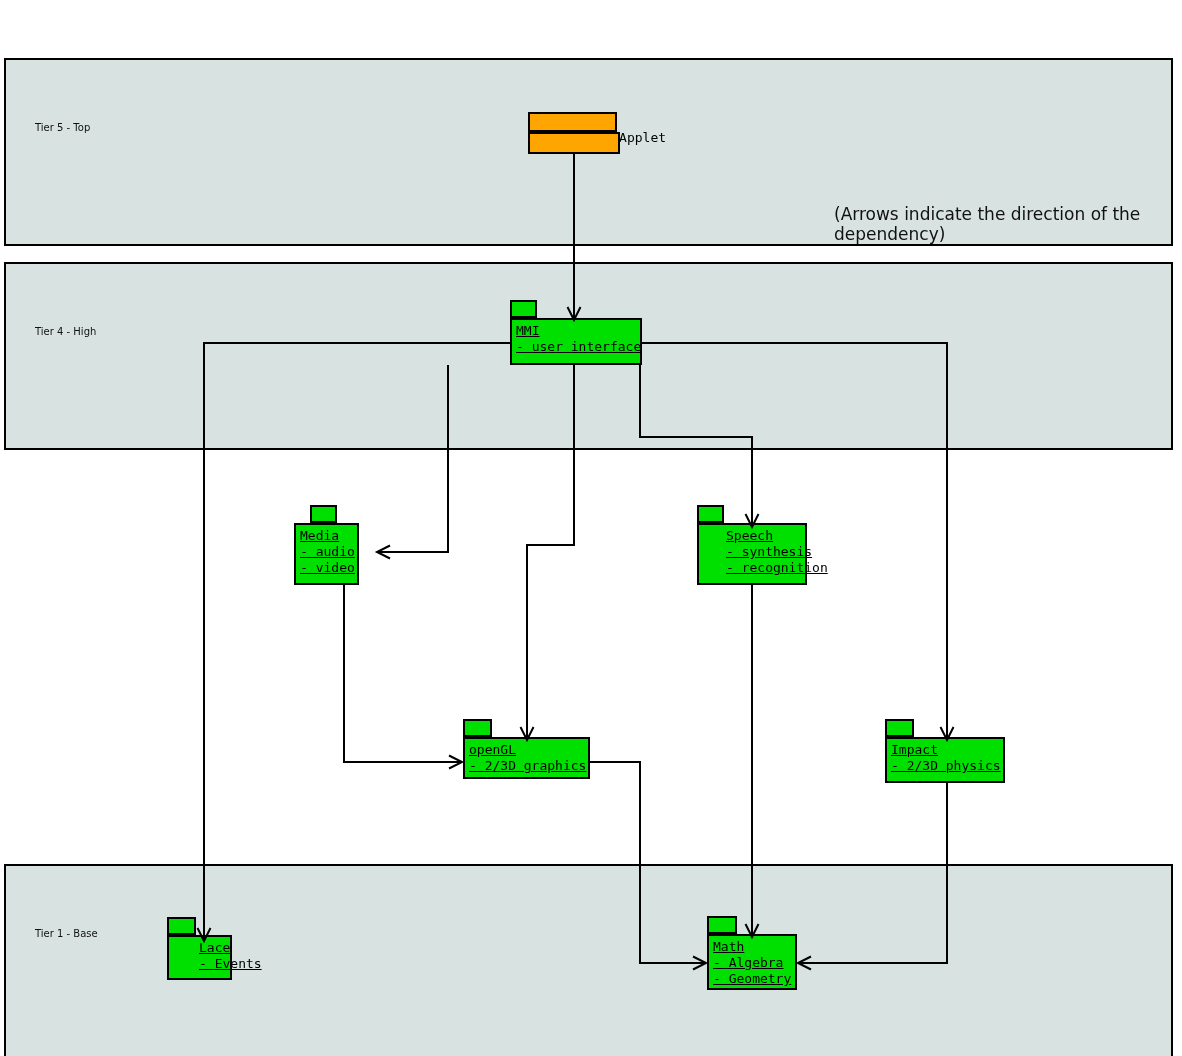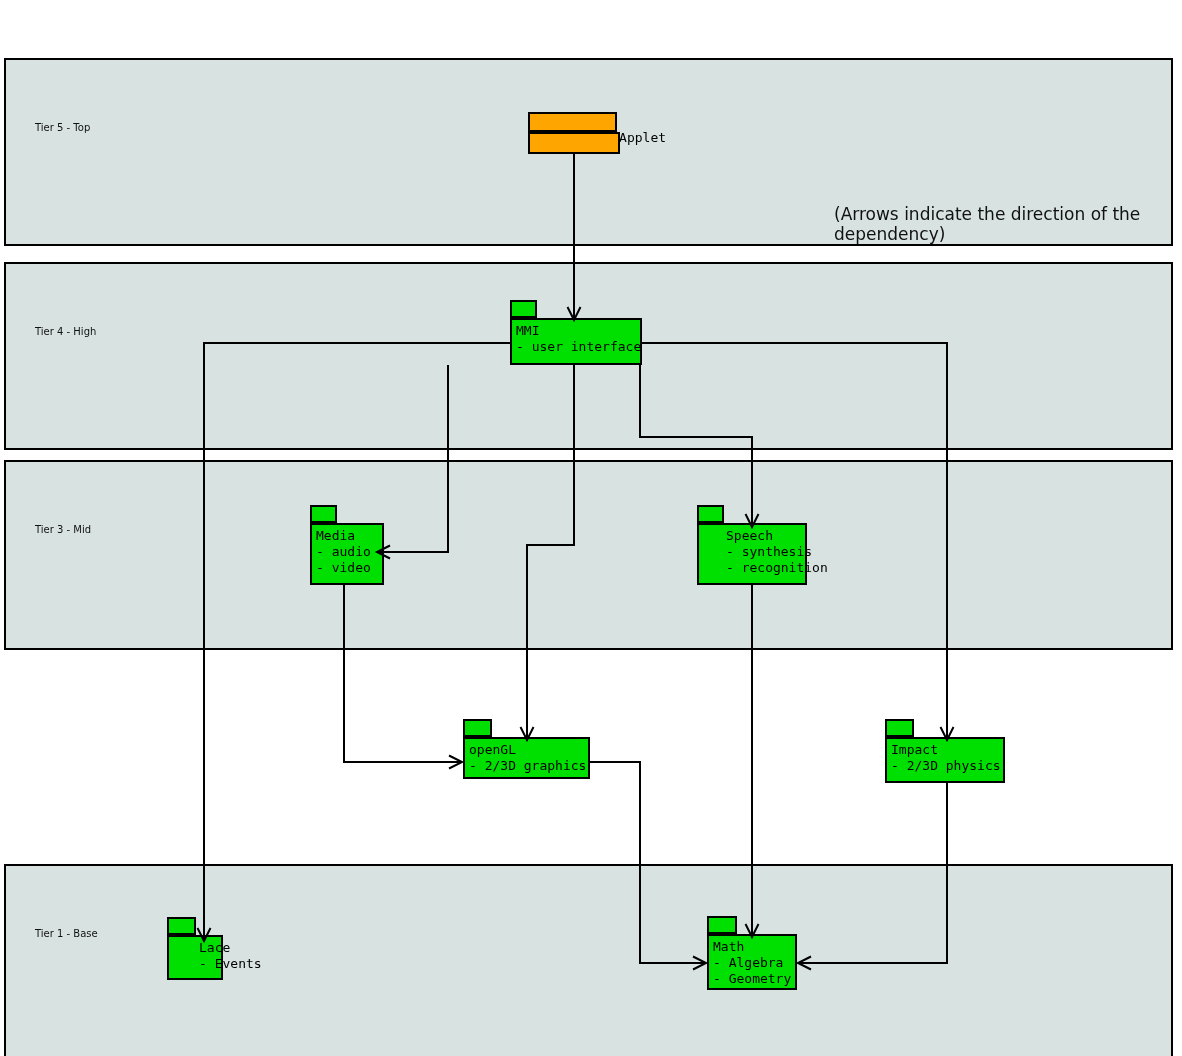"MMI" .pkg-body { text-decoration: none -> underline }
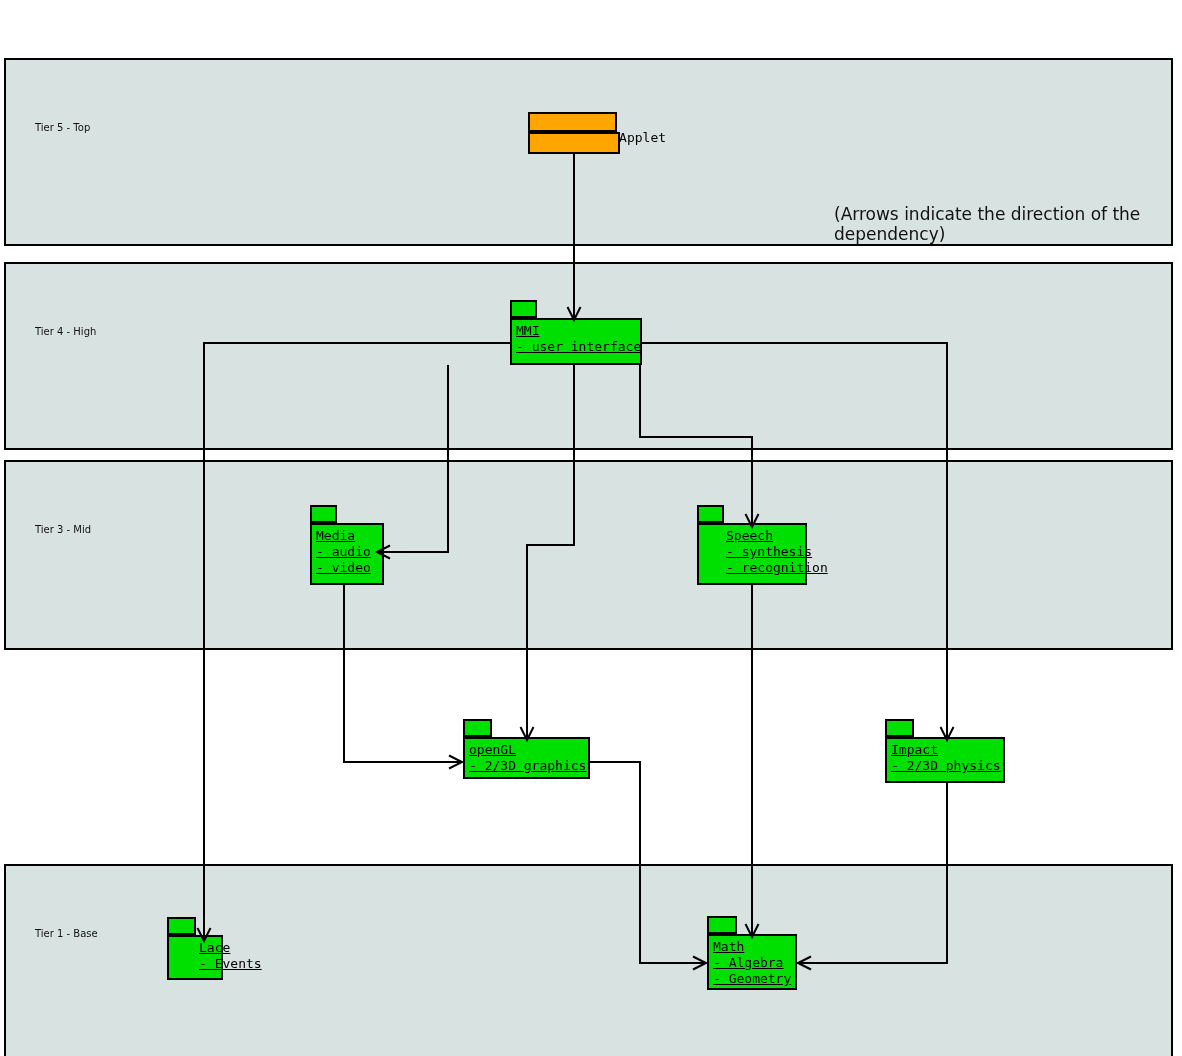"Tier 3 - Mid" div.tier { html: <div> <span>Tier 3 - Mid</span> </div> -> none }
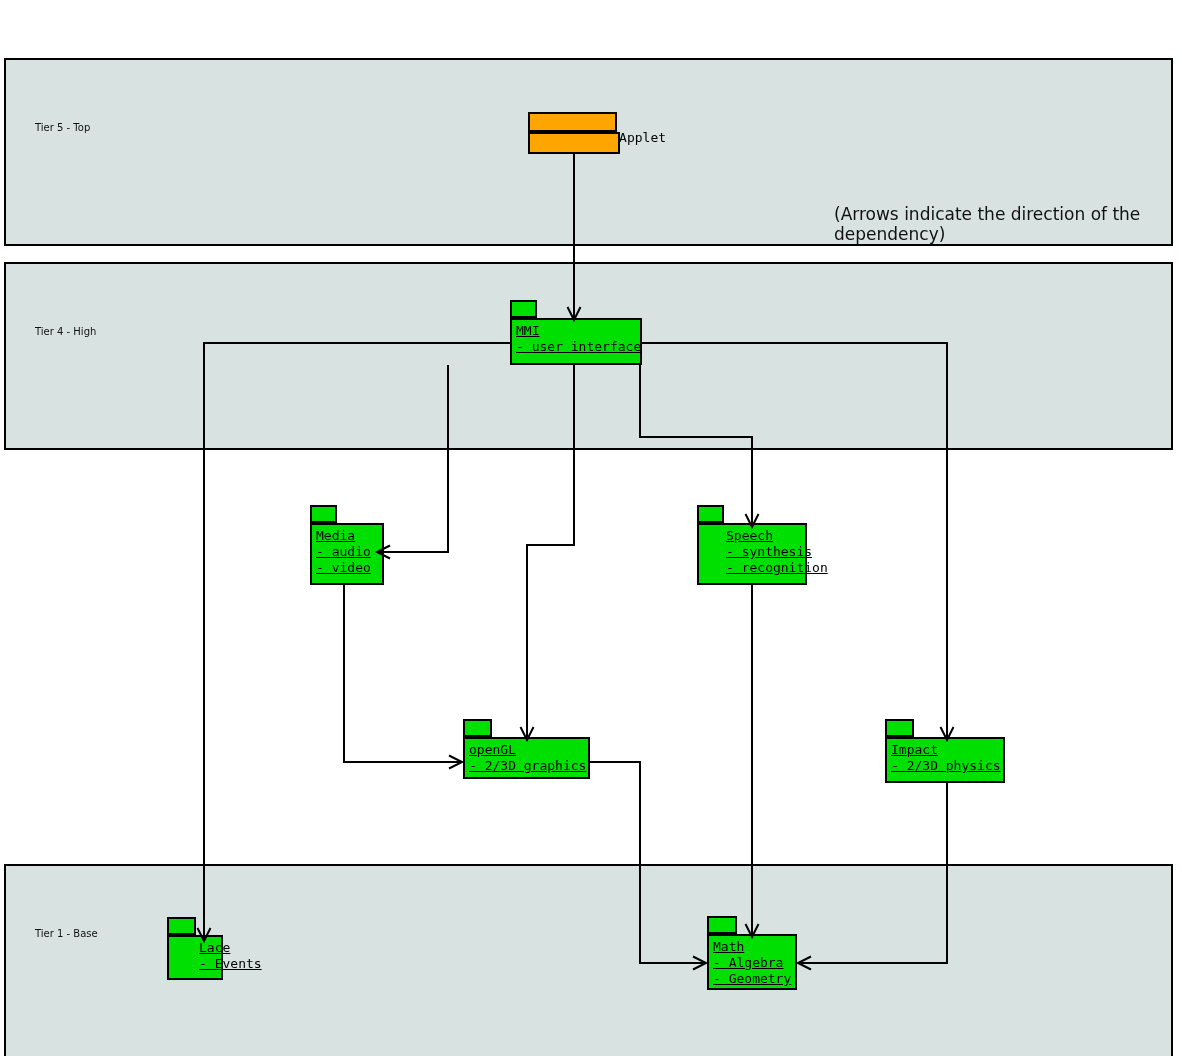"Media" div.pkg-body { left: 310px -> 294px; width: 74px -> 65px }
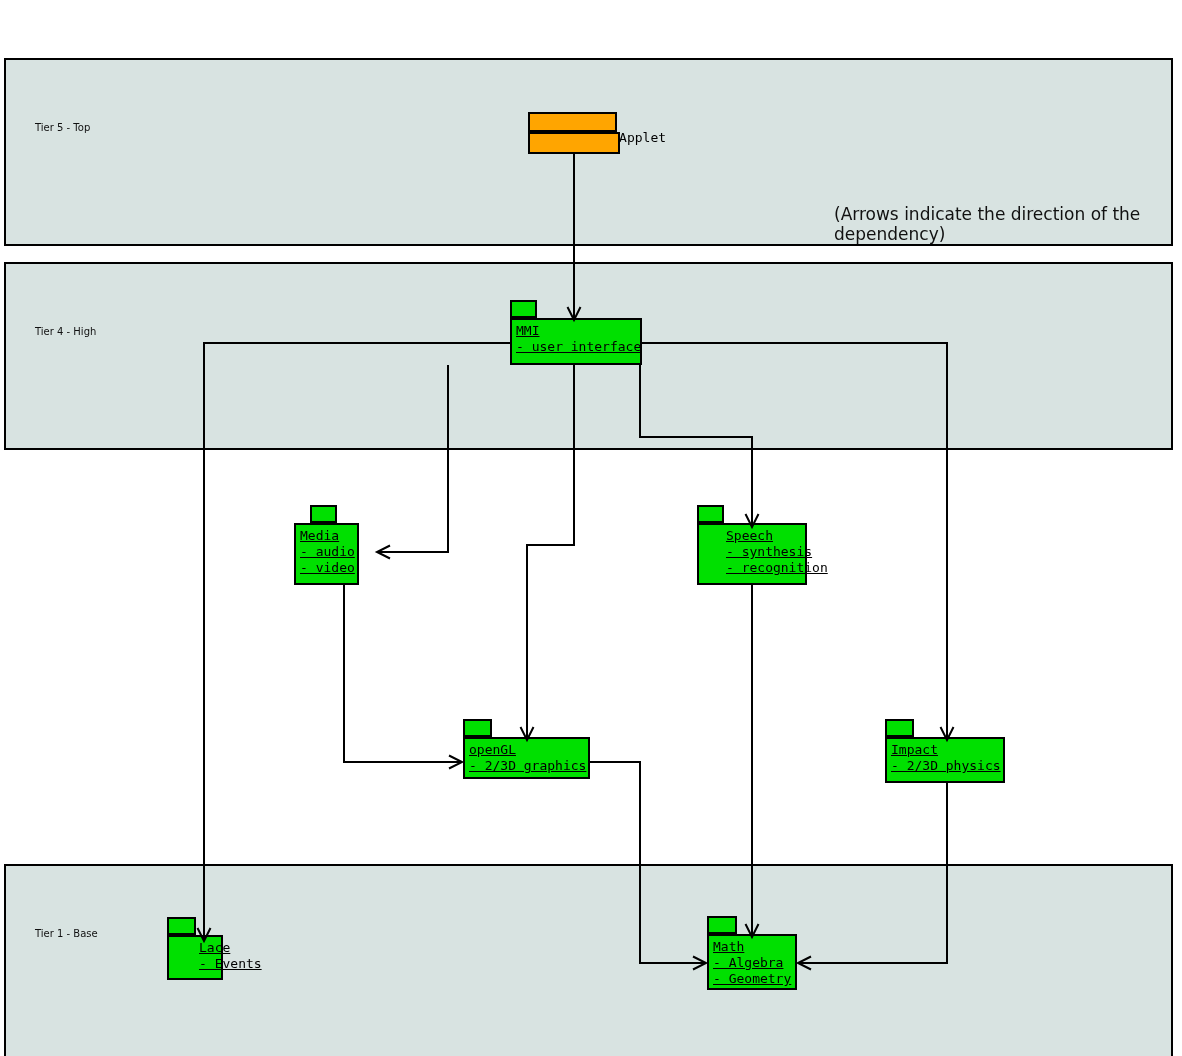"Lace" div.pkg-body { width: 56px -> 65px }
